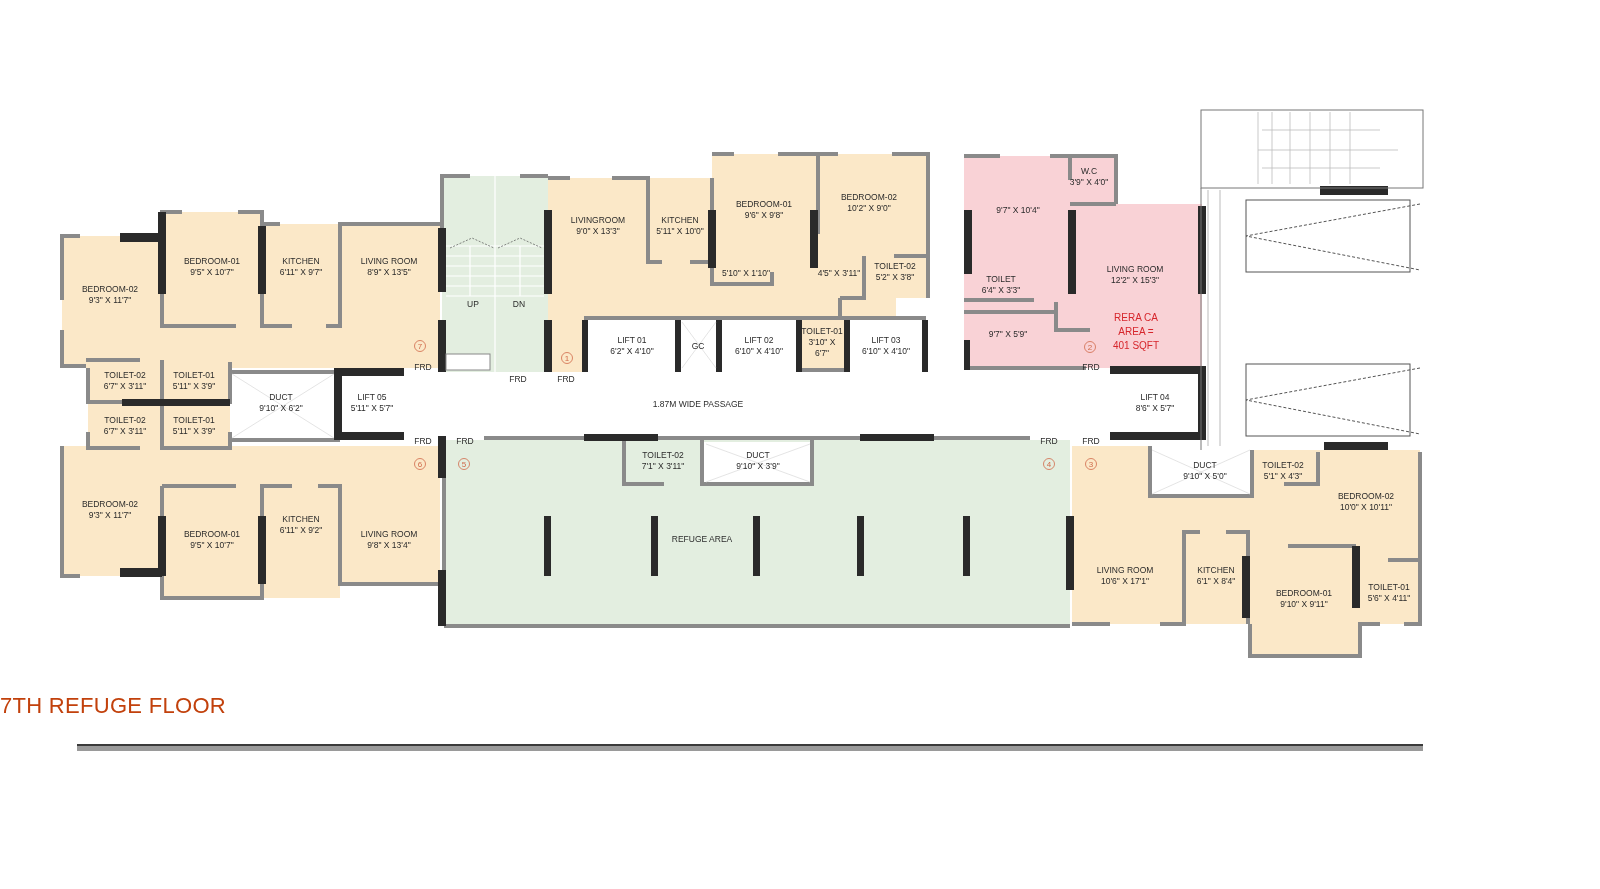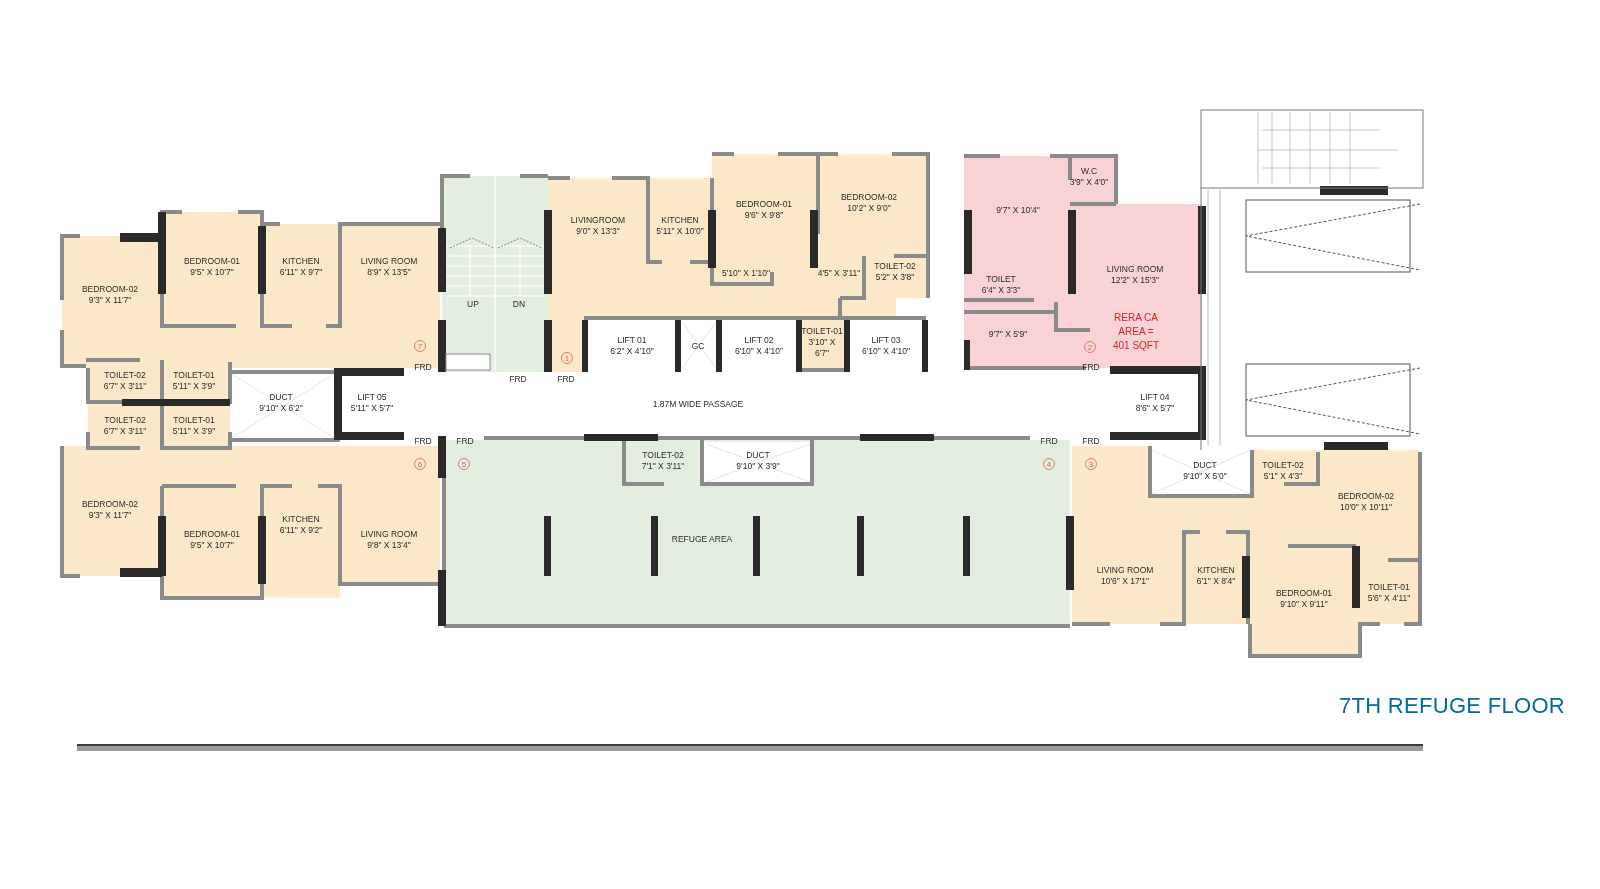"7TH REFUGE FLOOR" .title { color: #0369a1 -> #c2410c; text-align: right -> left }
